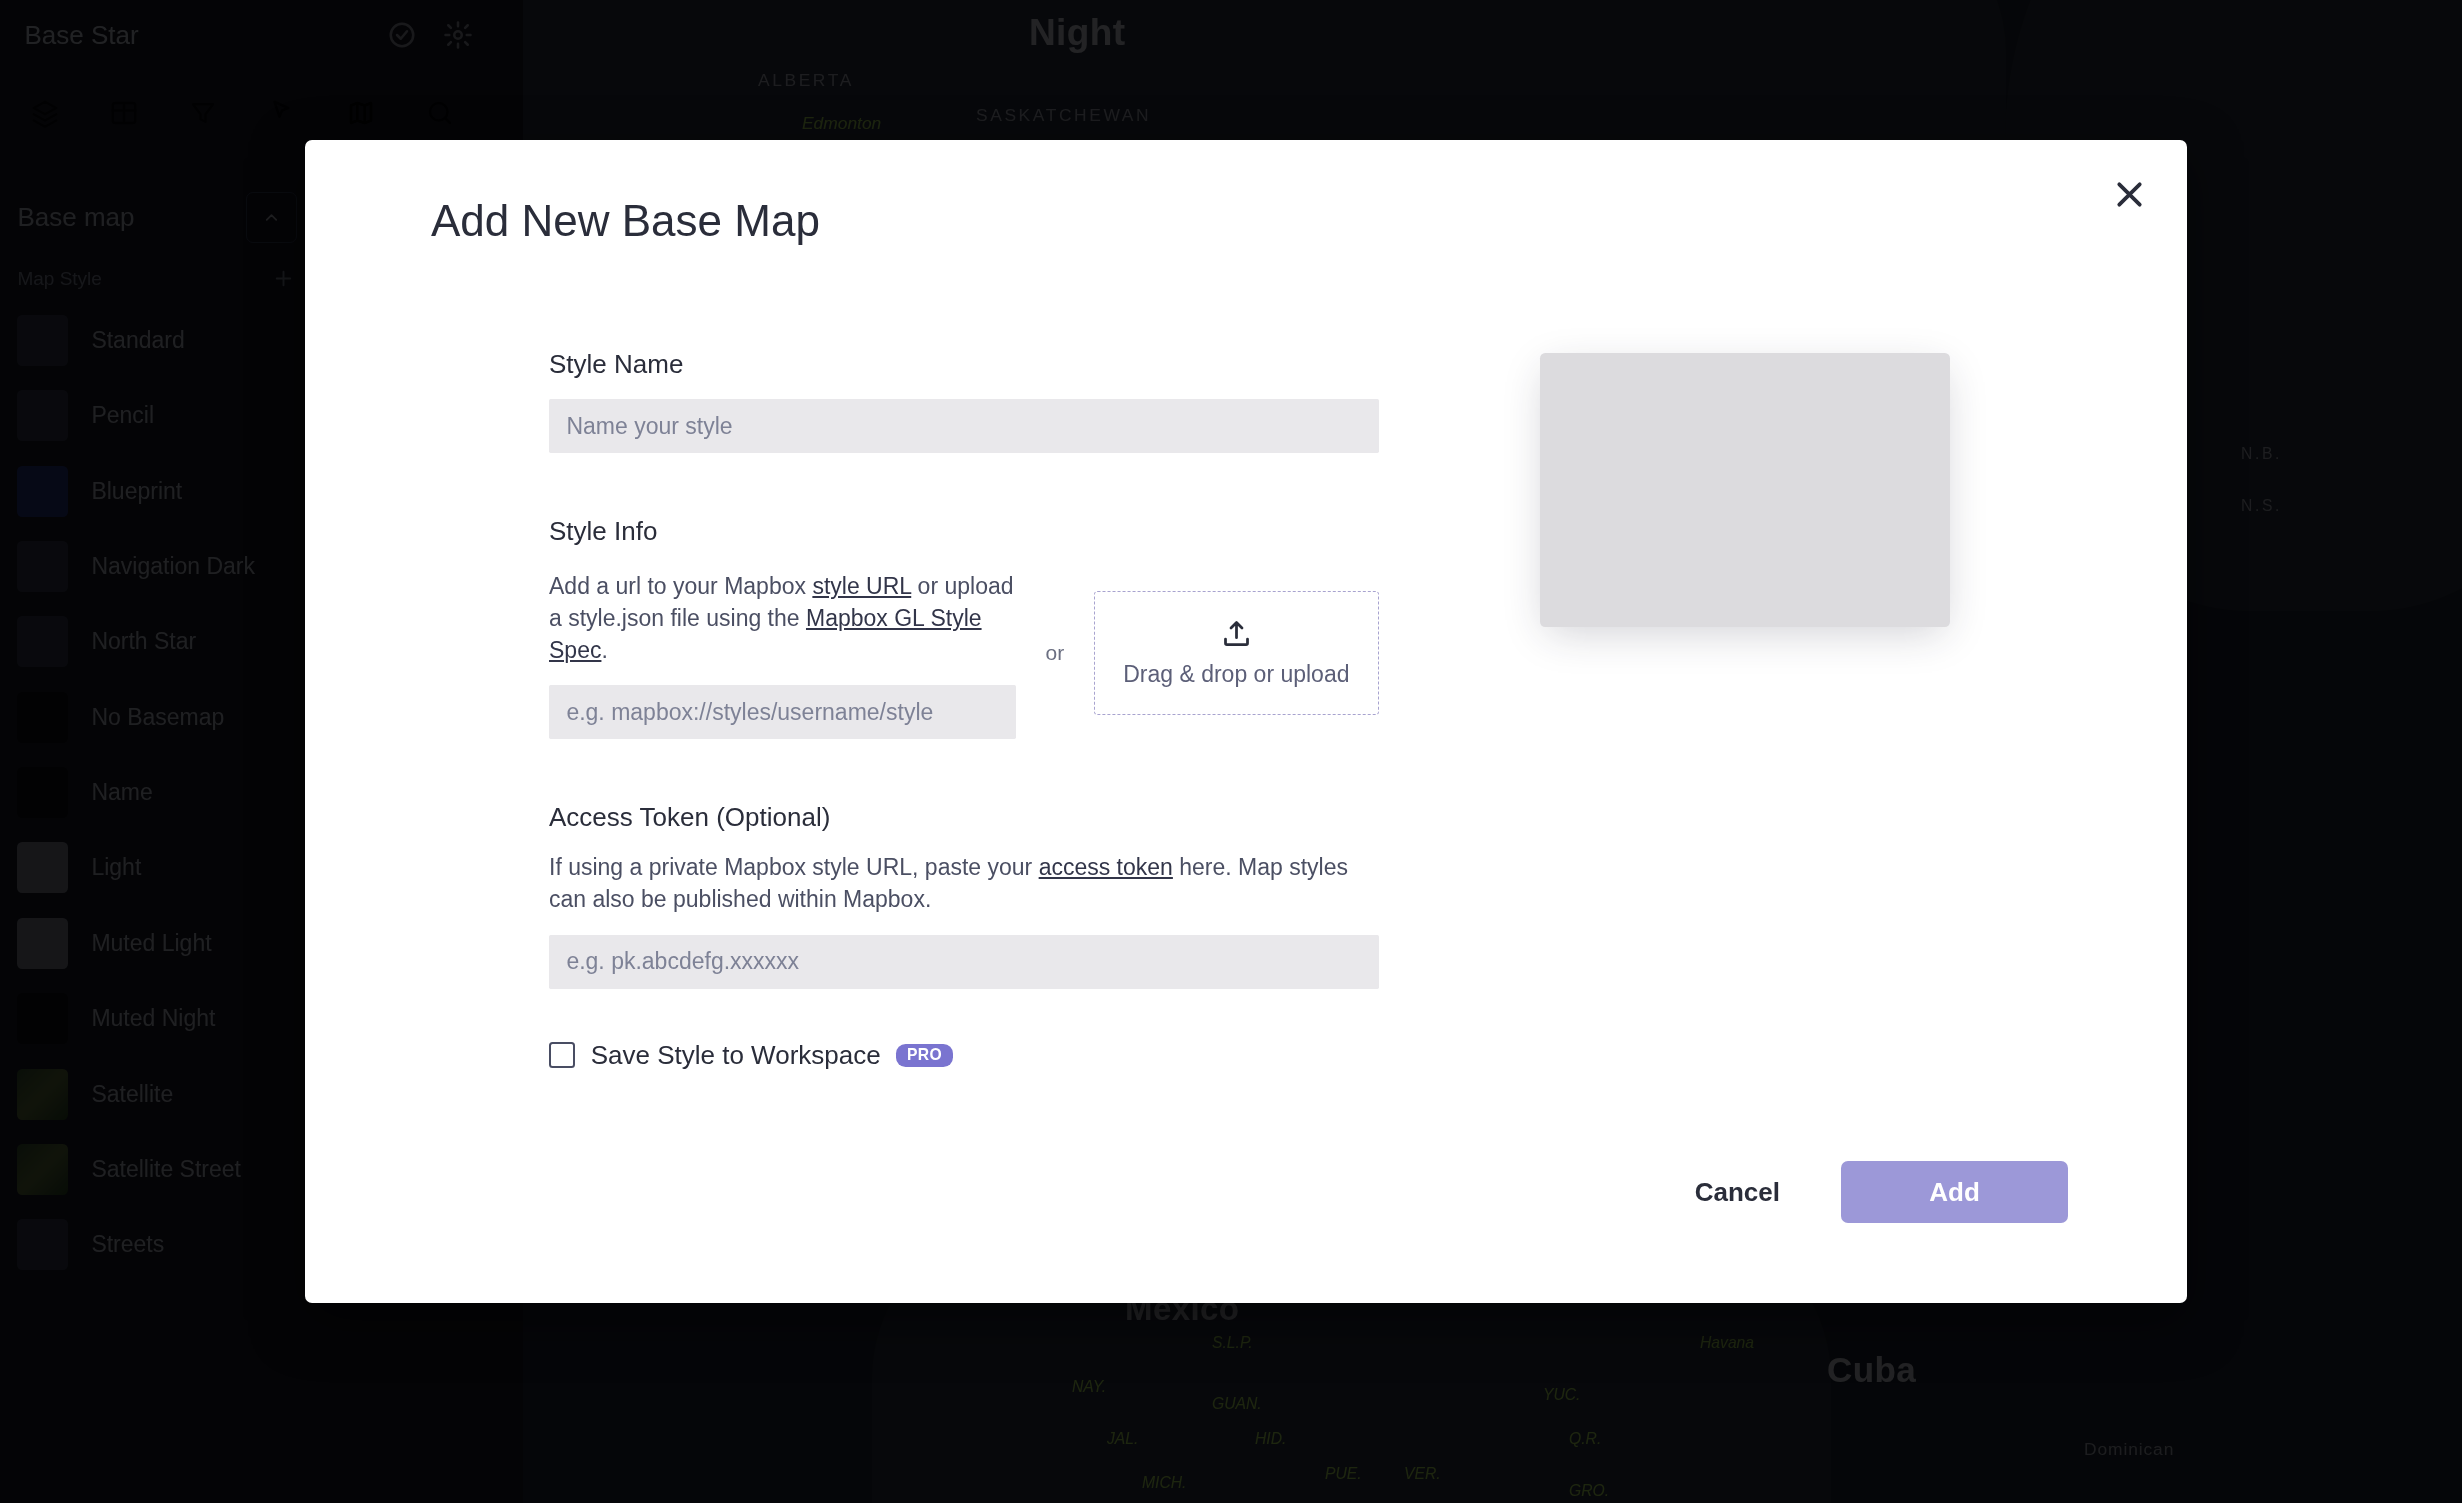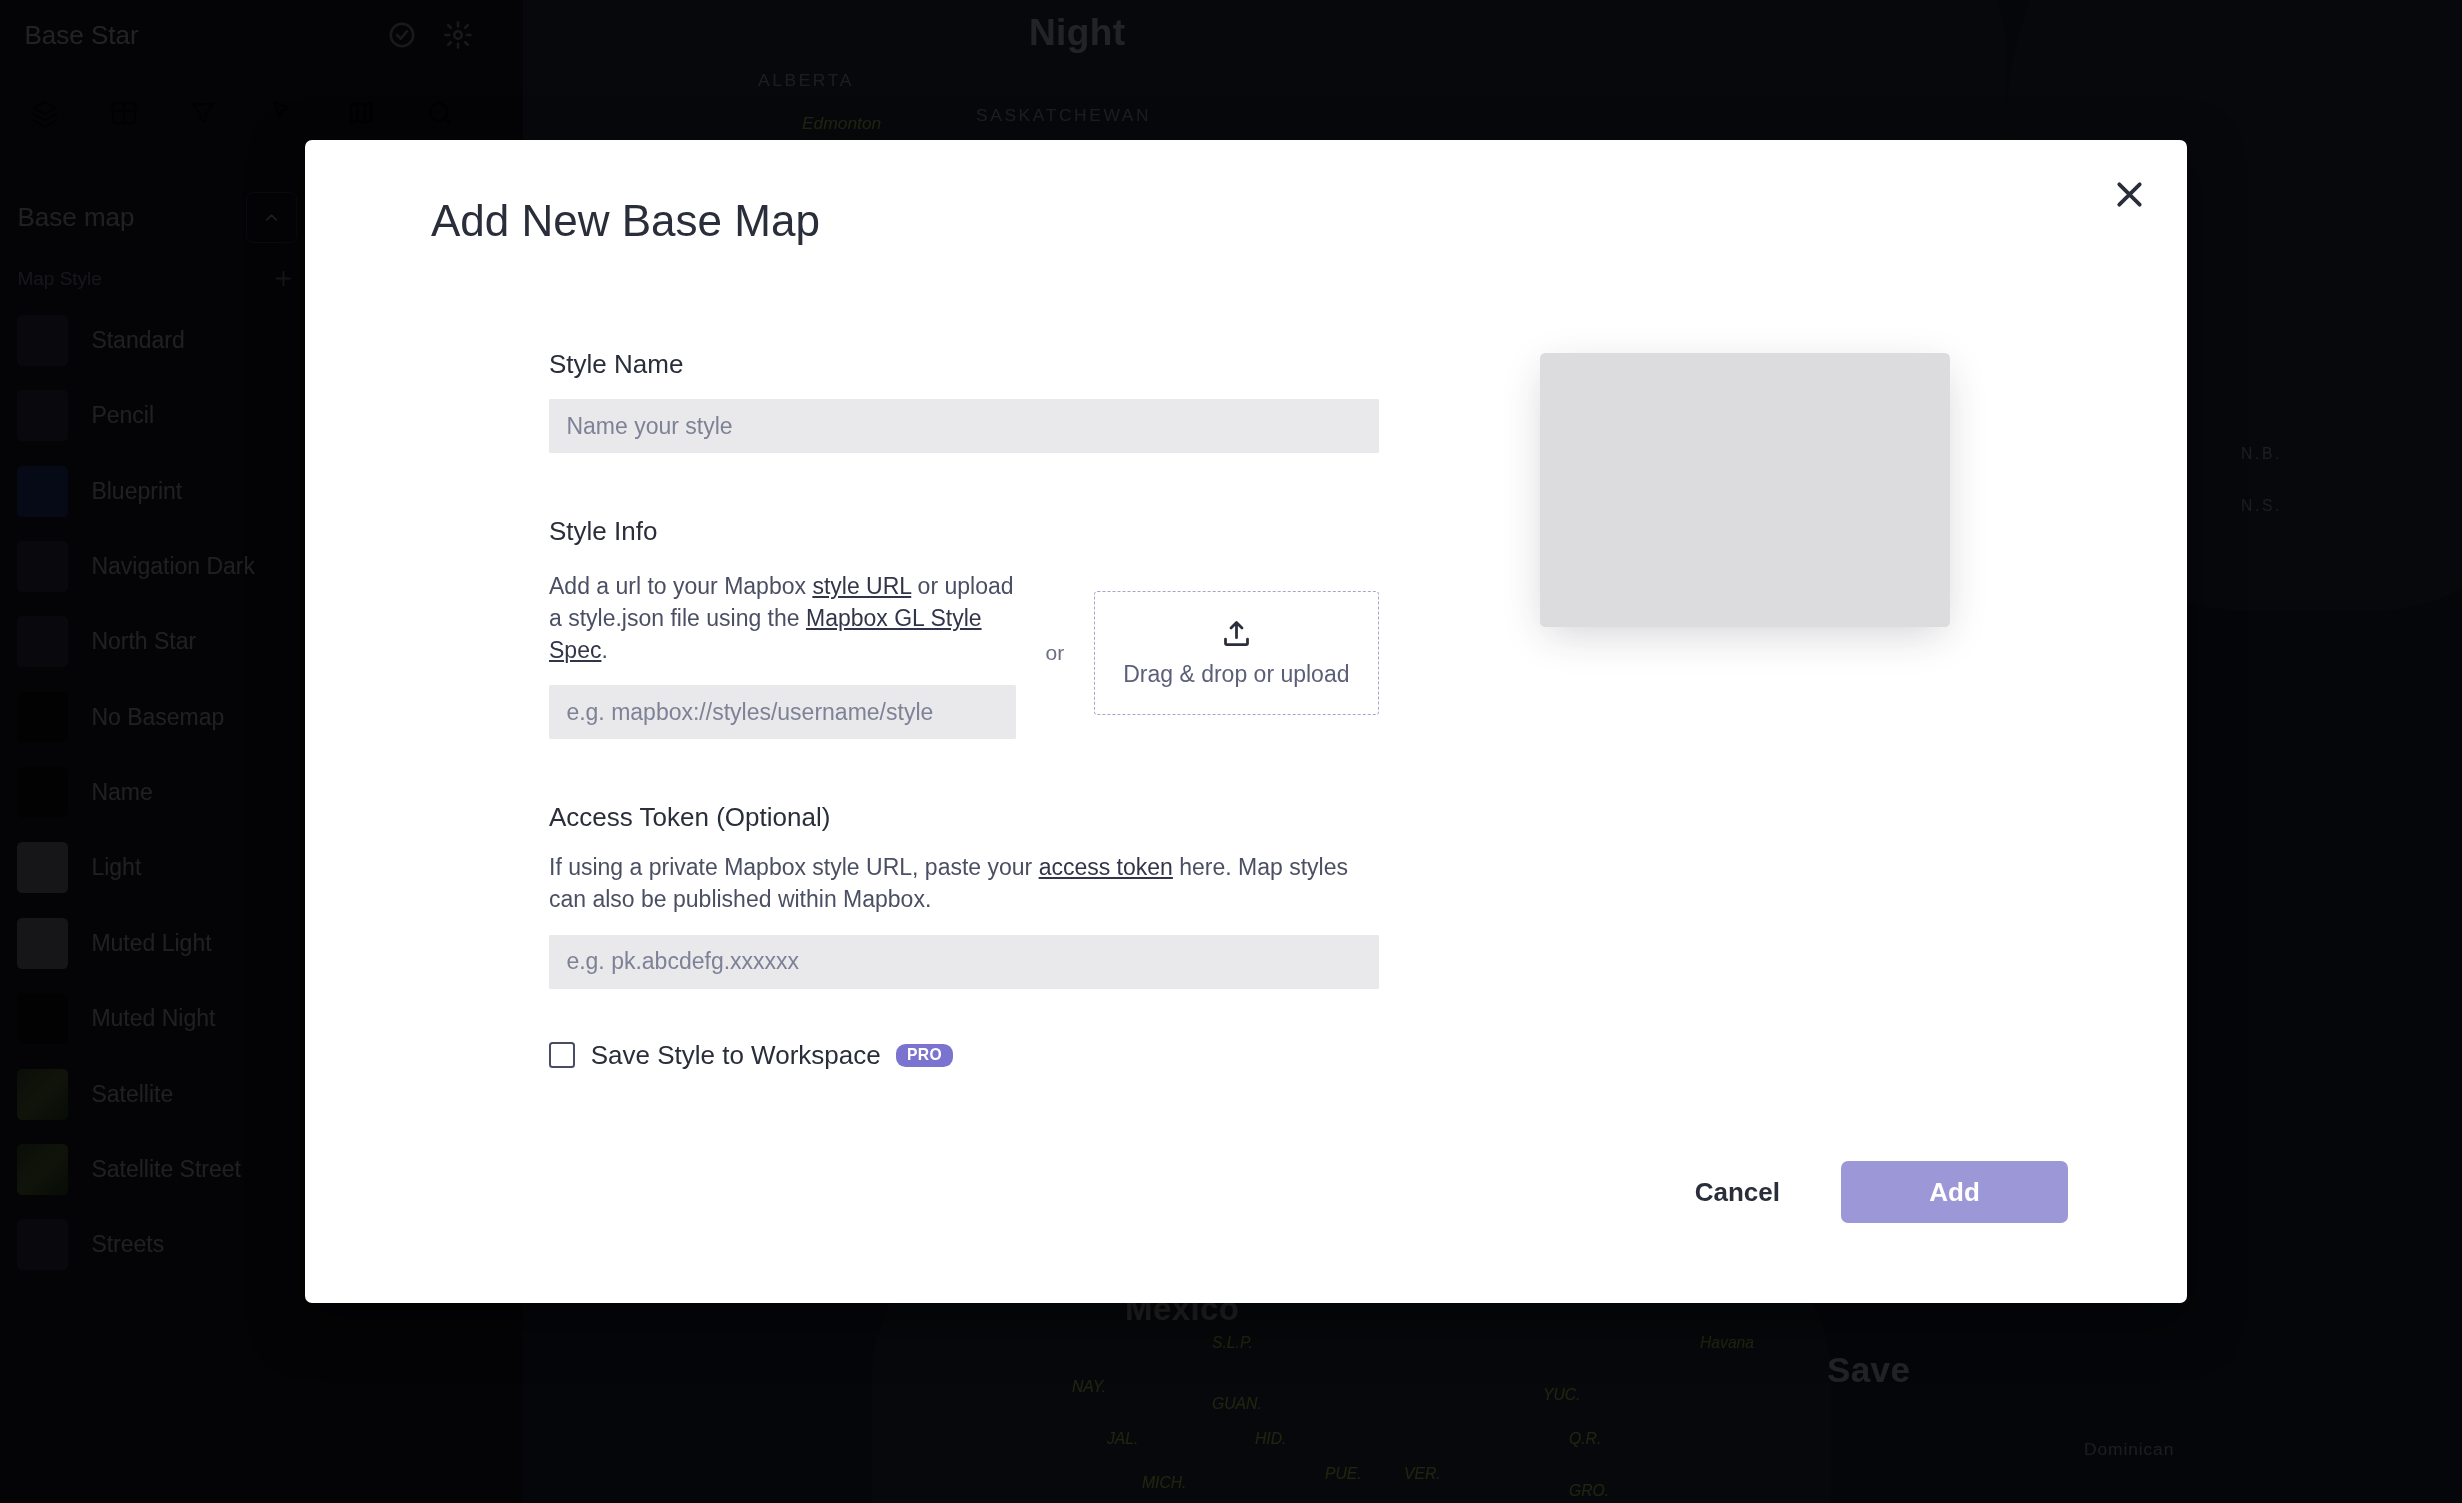"Save" div.country { text: Save -> Cuba }
